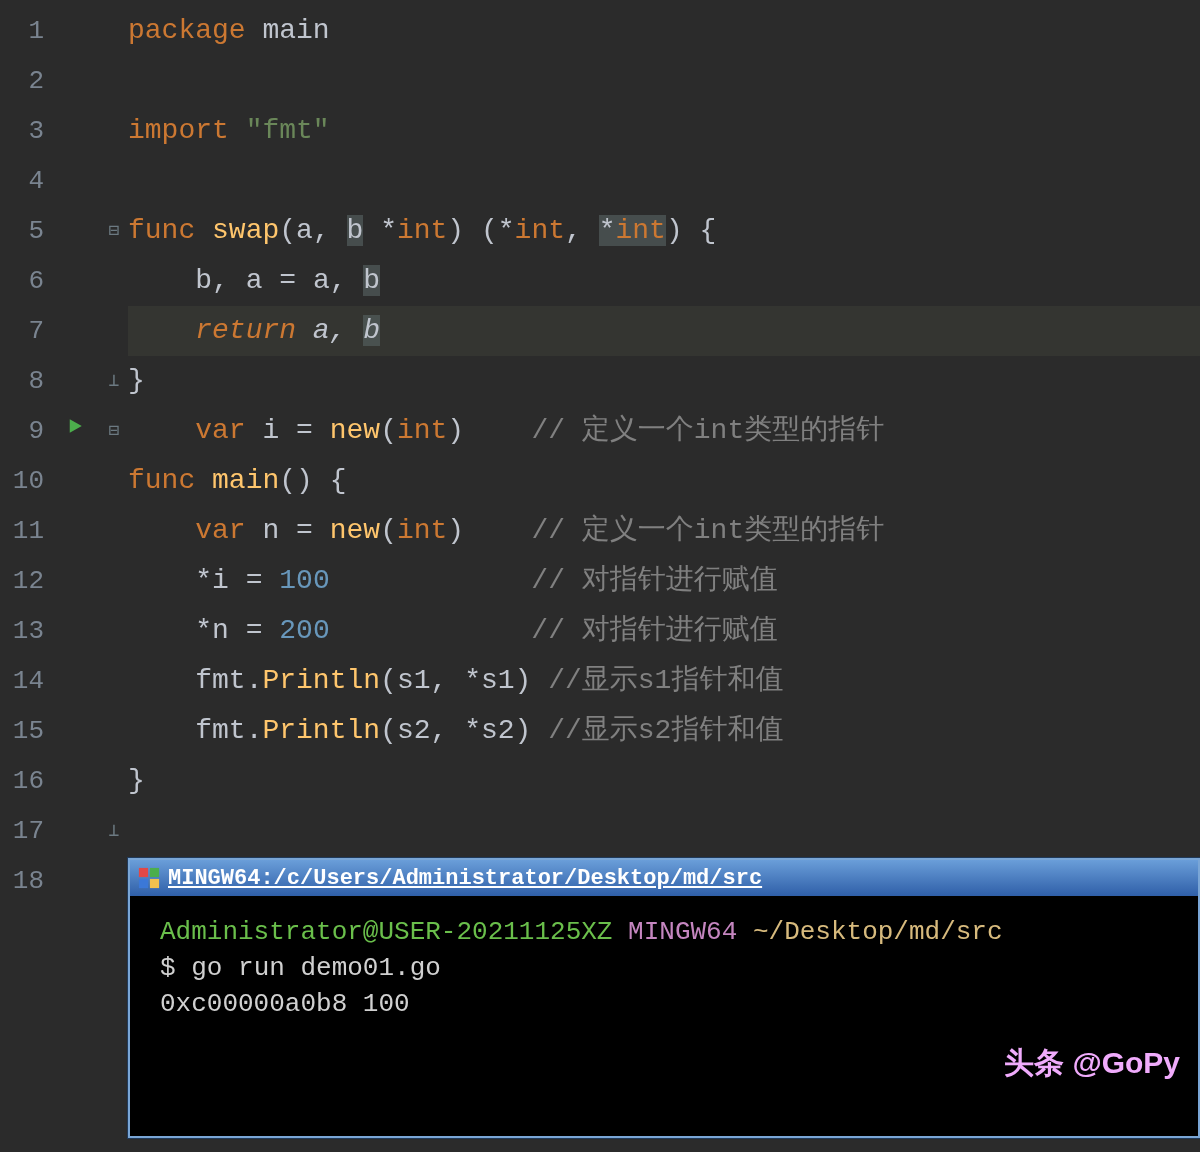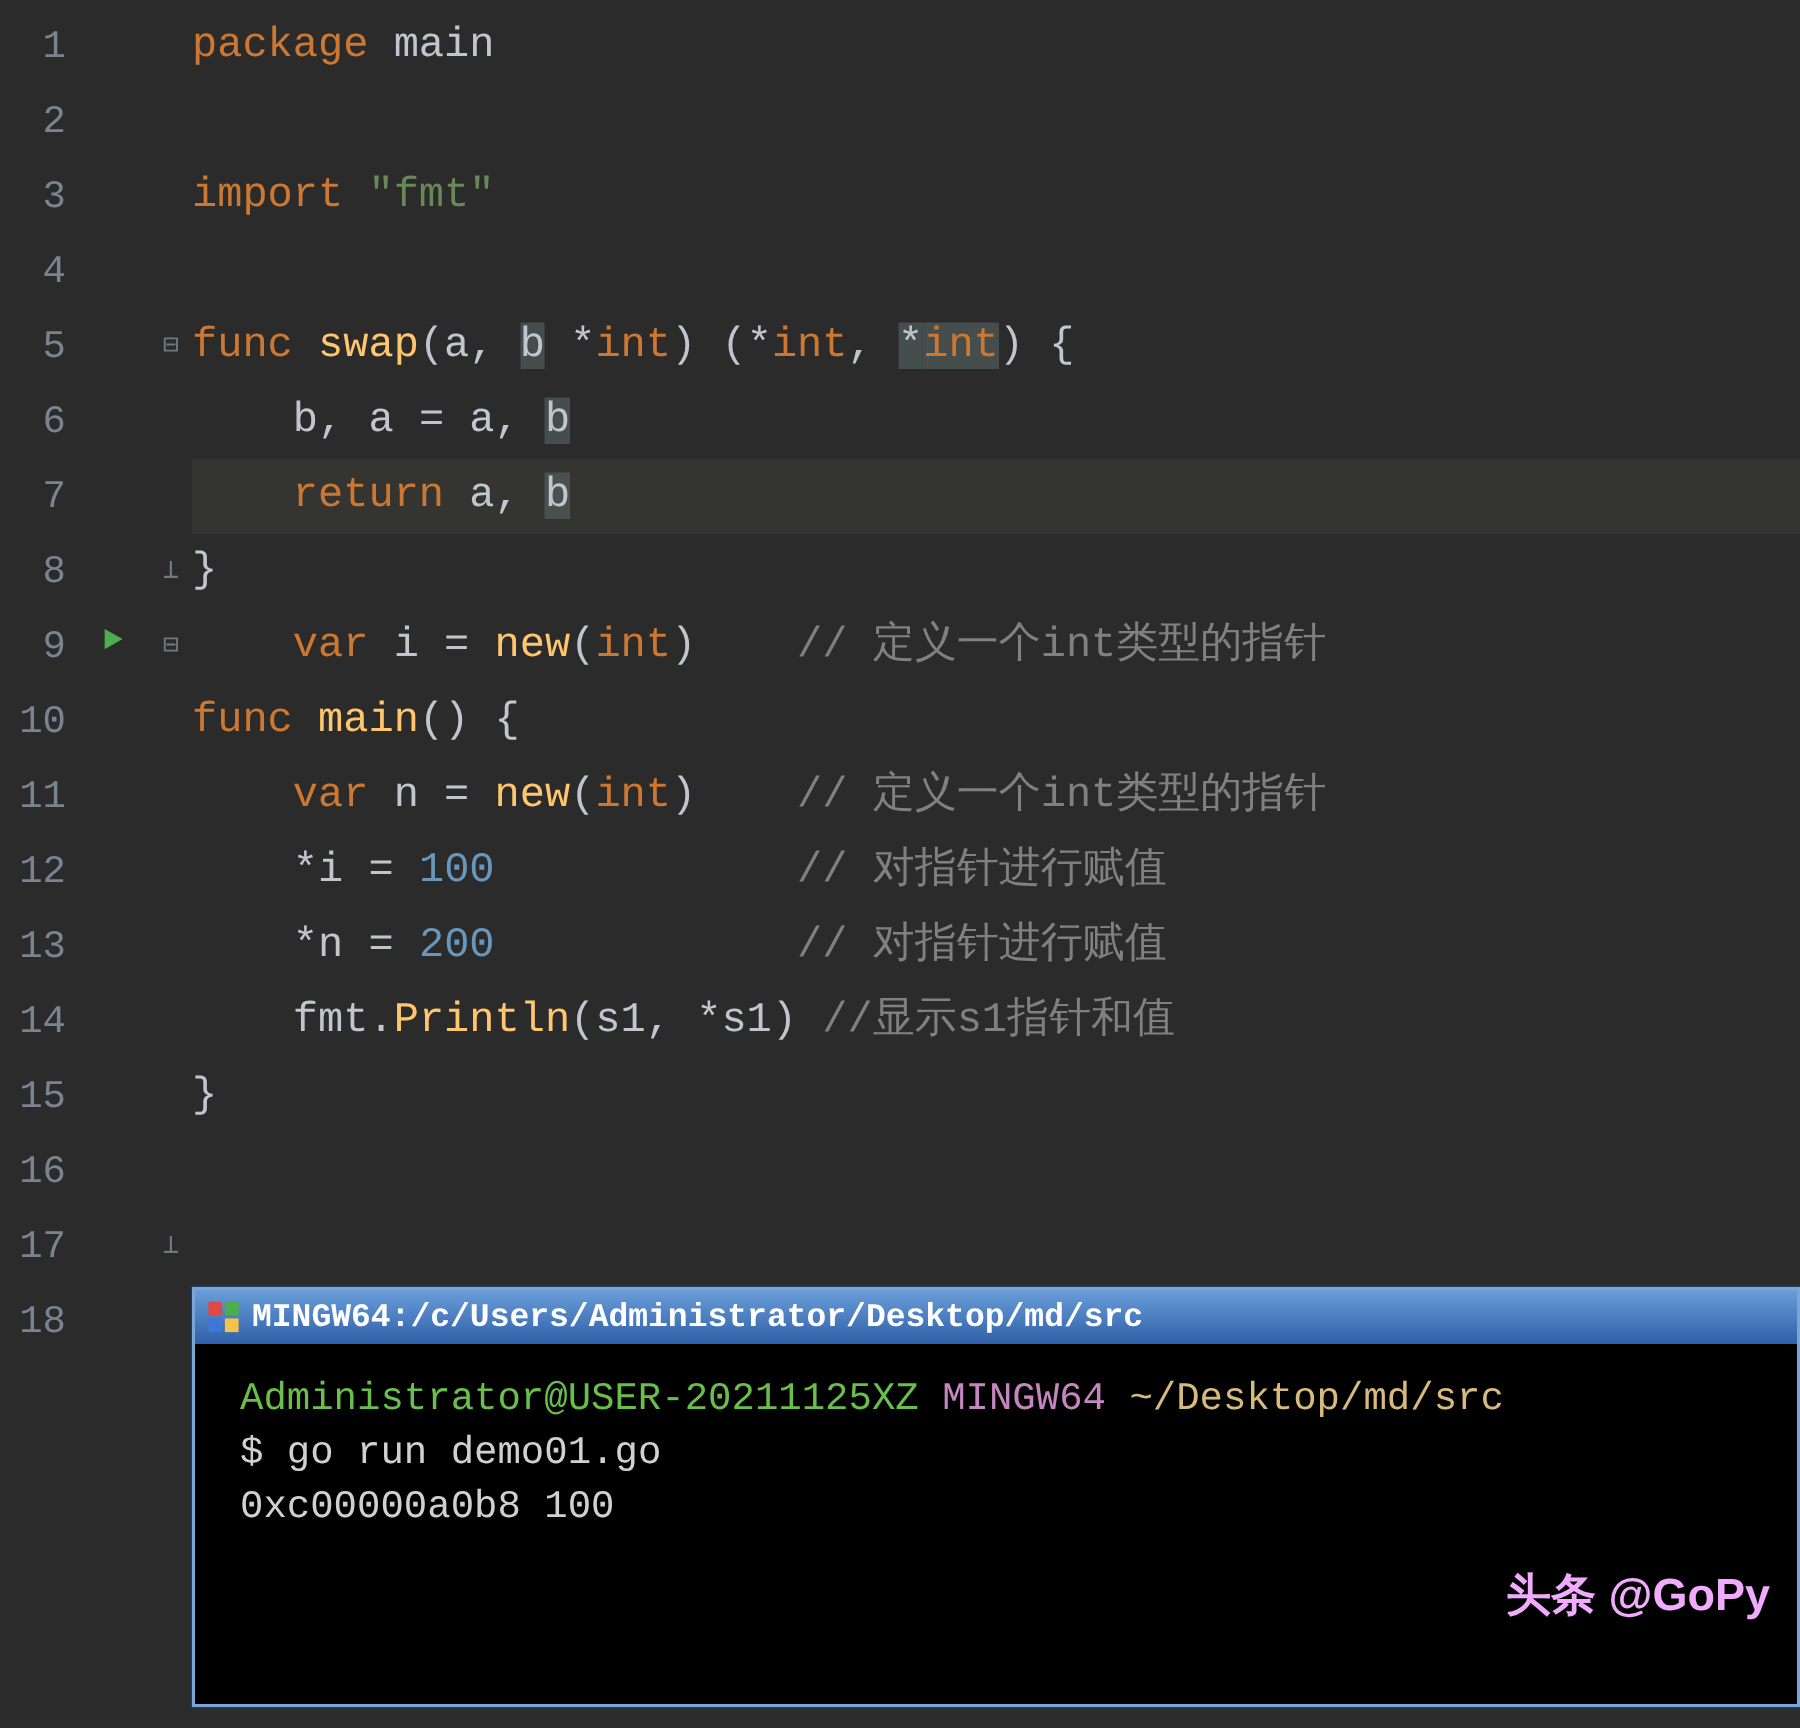"return a, b" .code .line.hl { font-style: none -> italic }
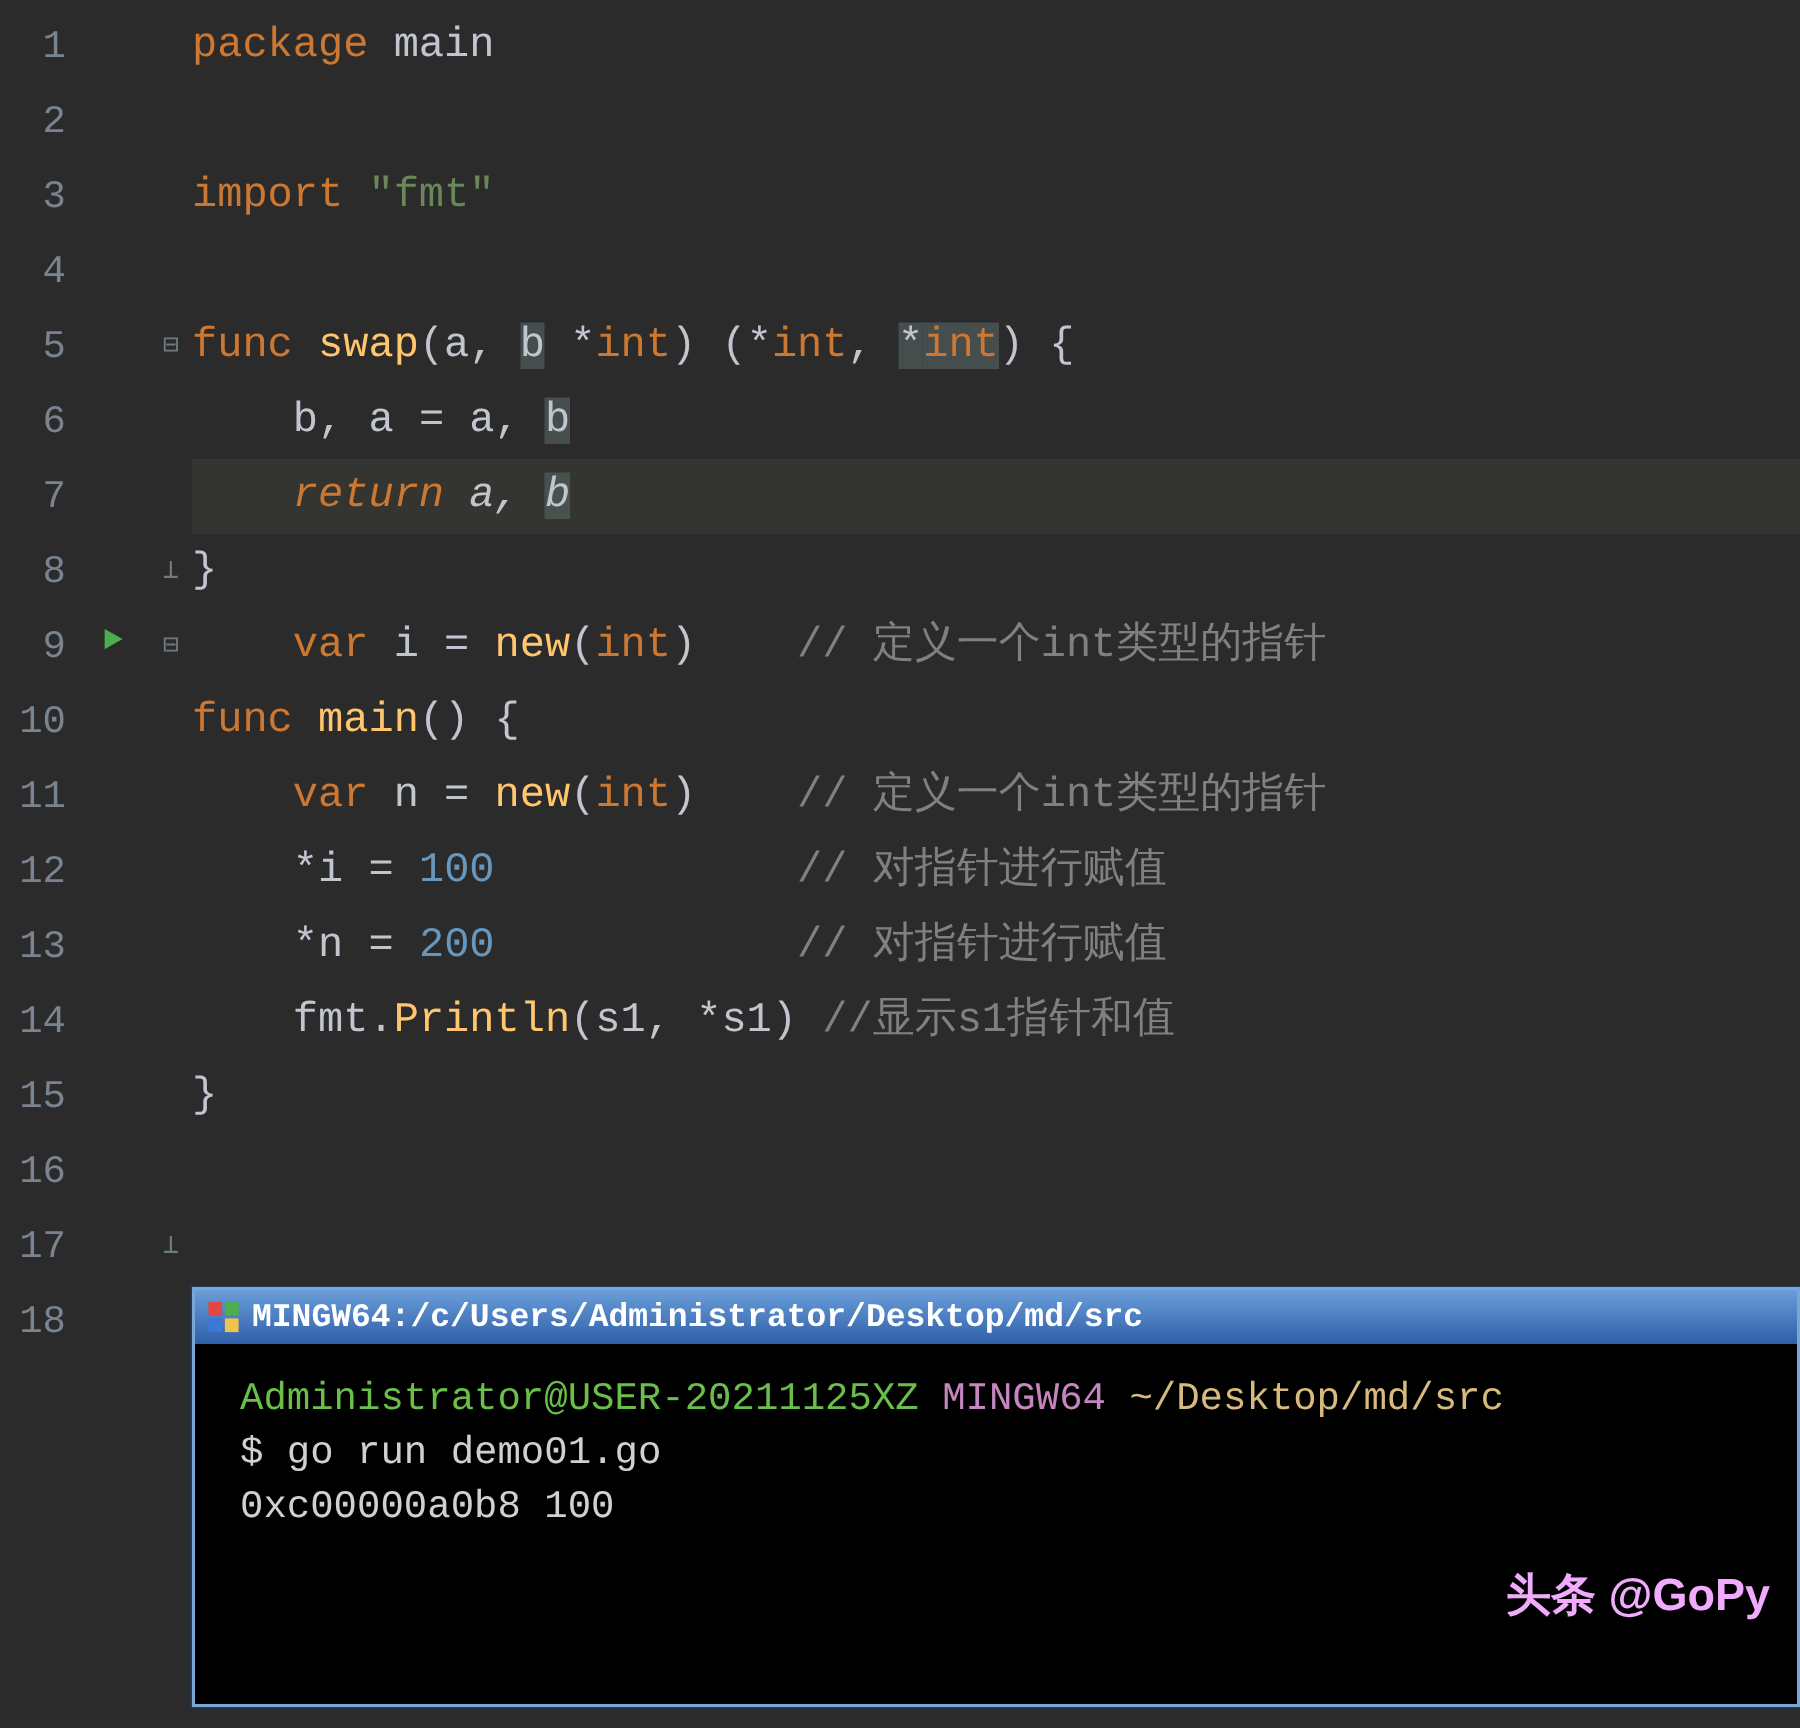"fmt.Println(s2, *s2) //显示s2指针和值" div.line { html: none -> <div> <span>fmt</span><span>.</span><span>Println</span><span>(</span><span>s2</span><span>,</span> <span>*</span><span>s2</span><span>)</span> <span>//显示s2指针和值</span></div> }
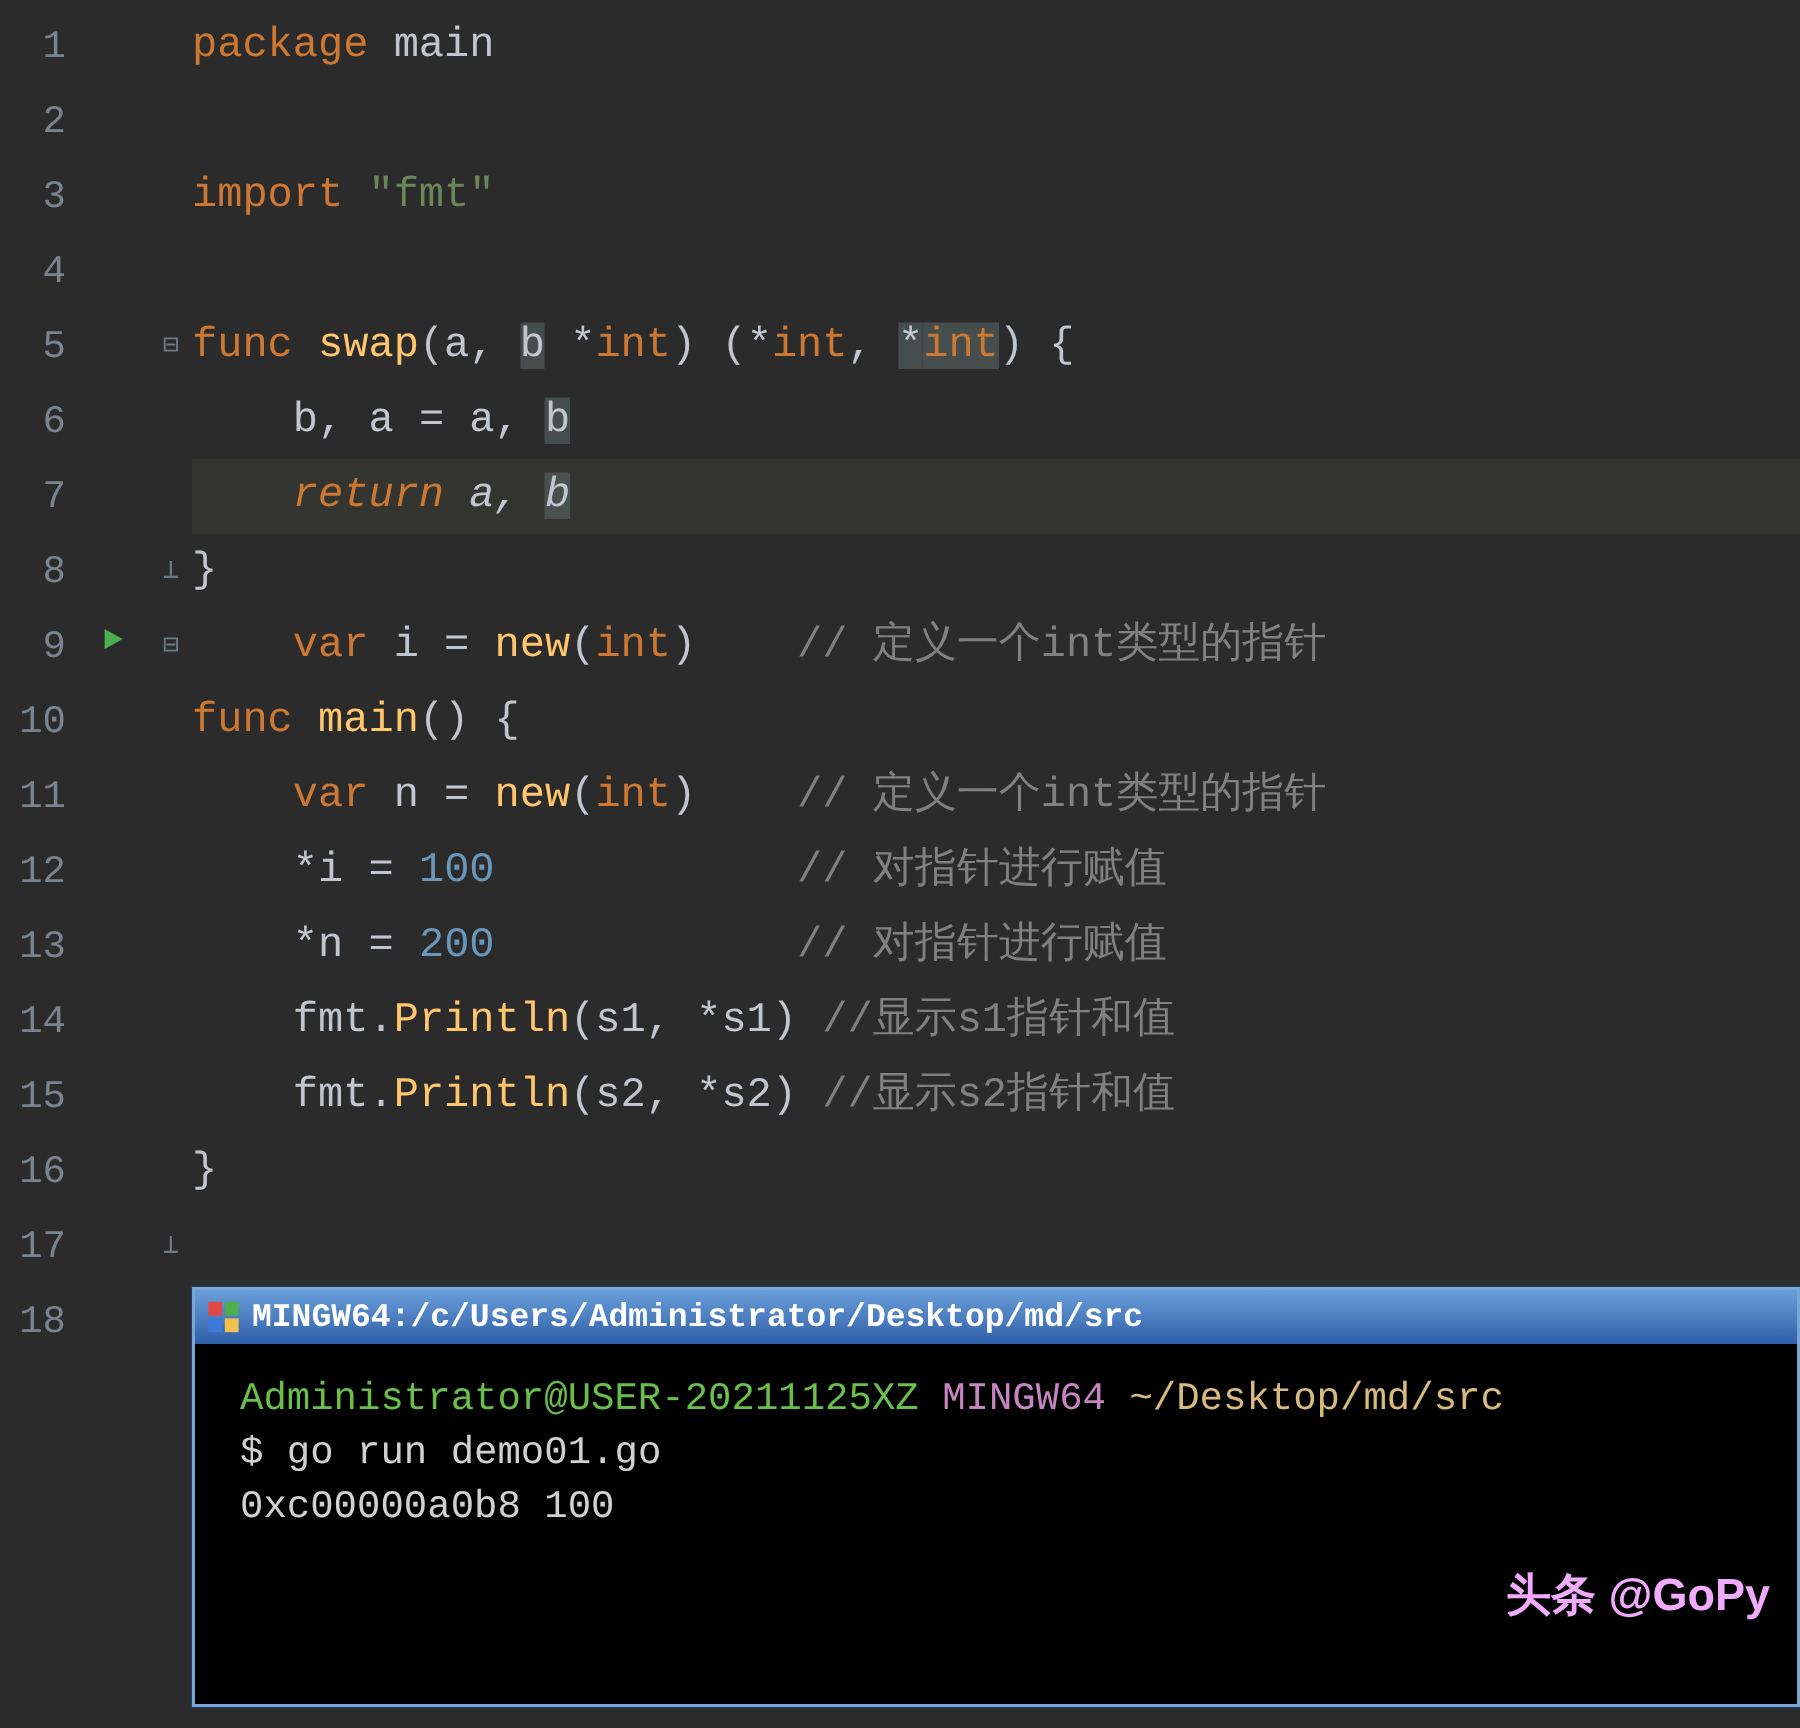"MINGW64:/c/Users/Administrator/Desktop/m" .terminal-titlebar { text-decoration: none -> underline }
